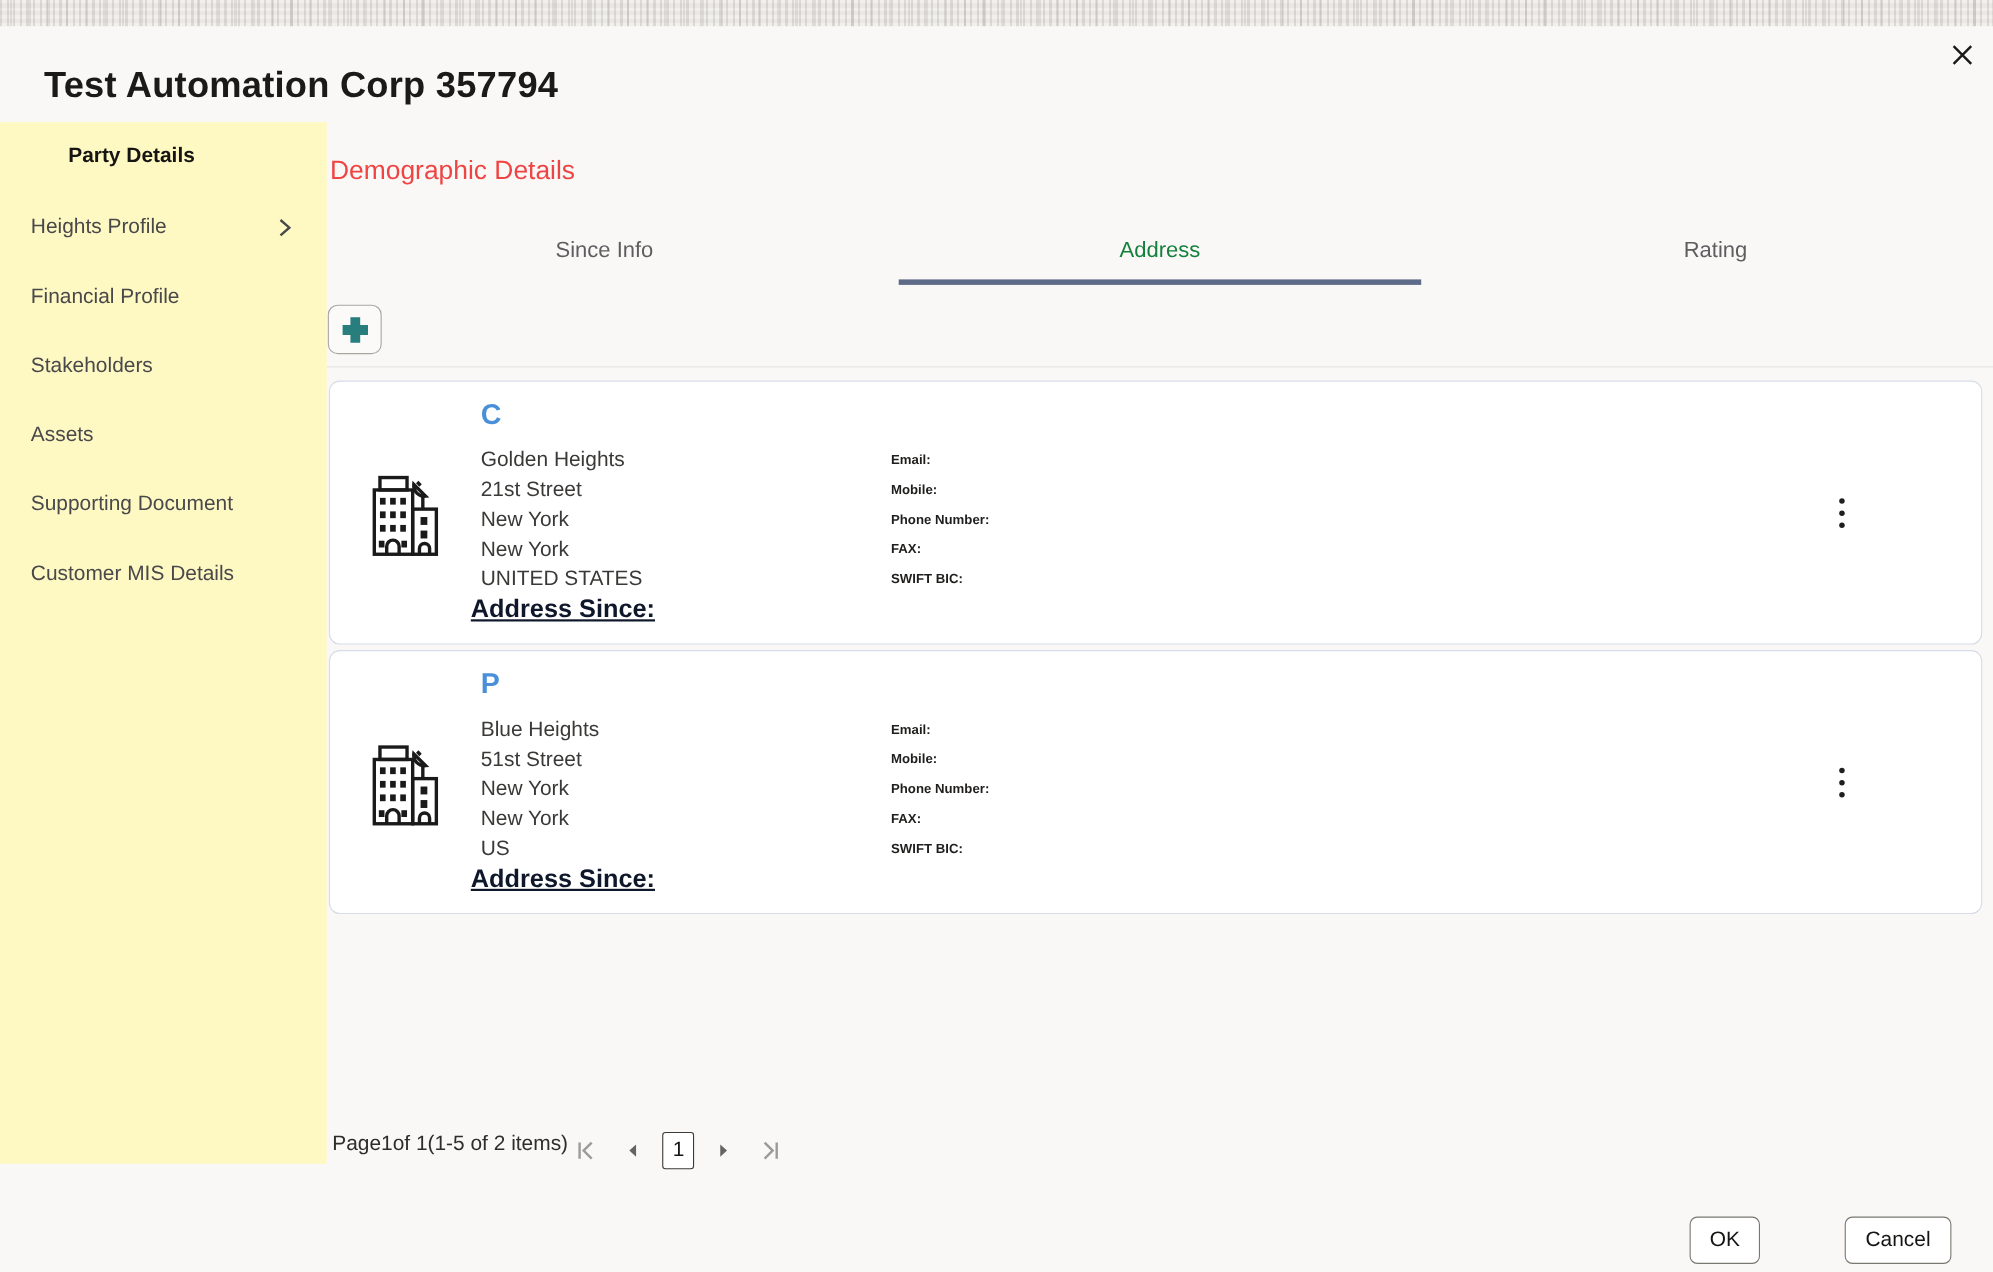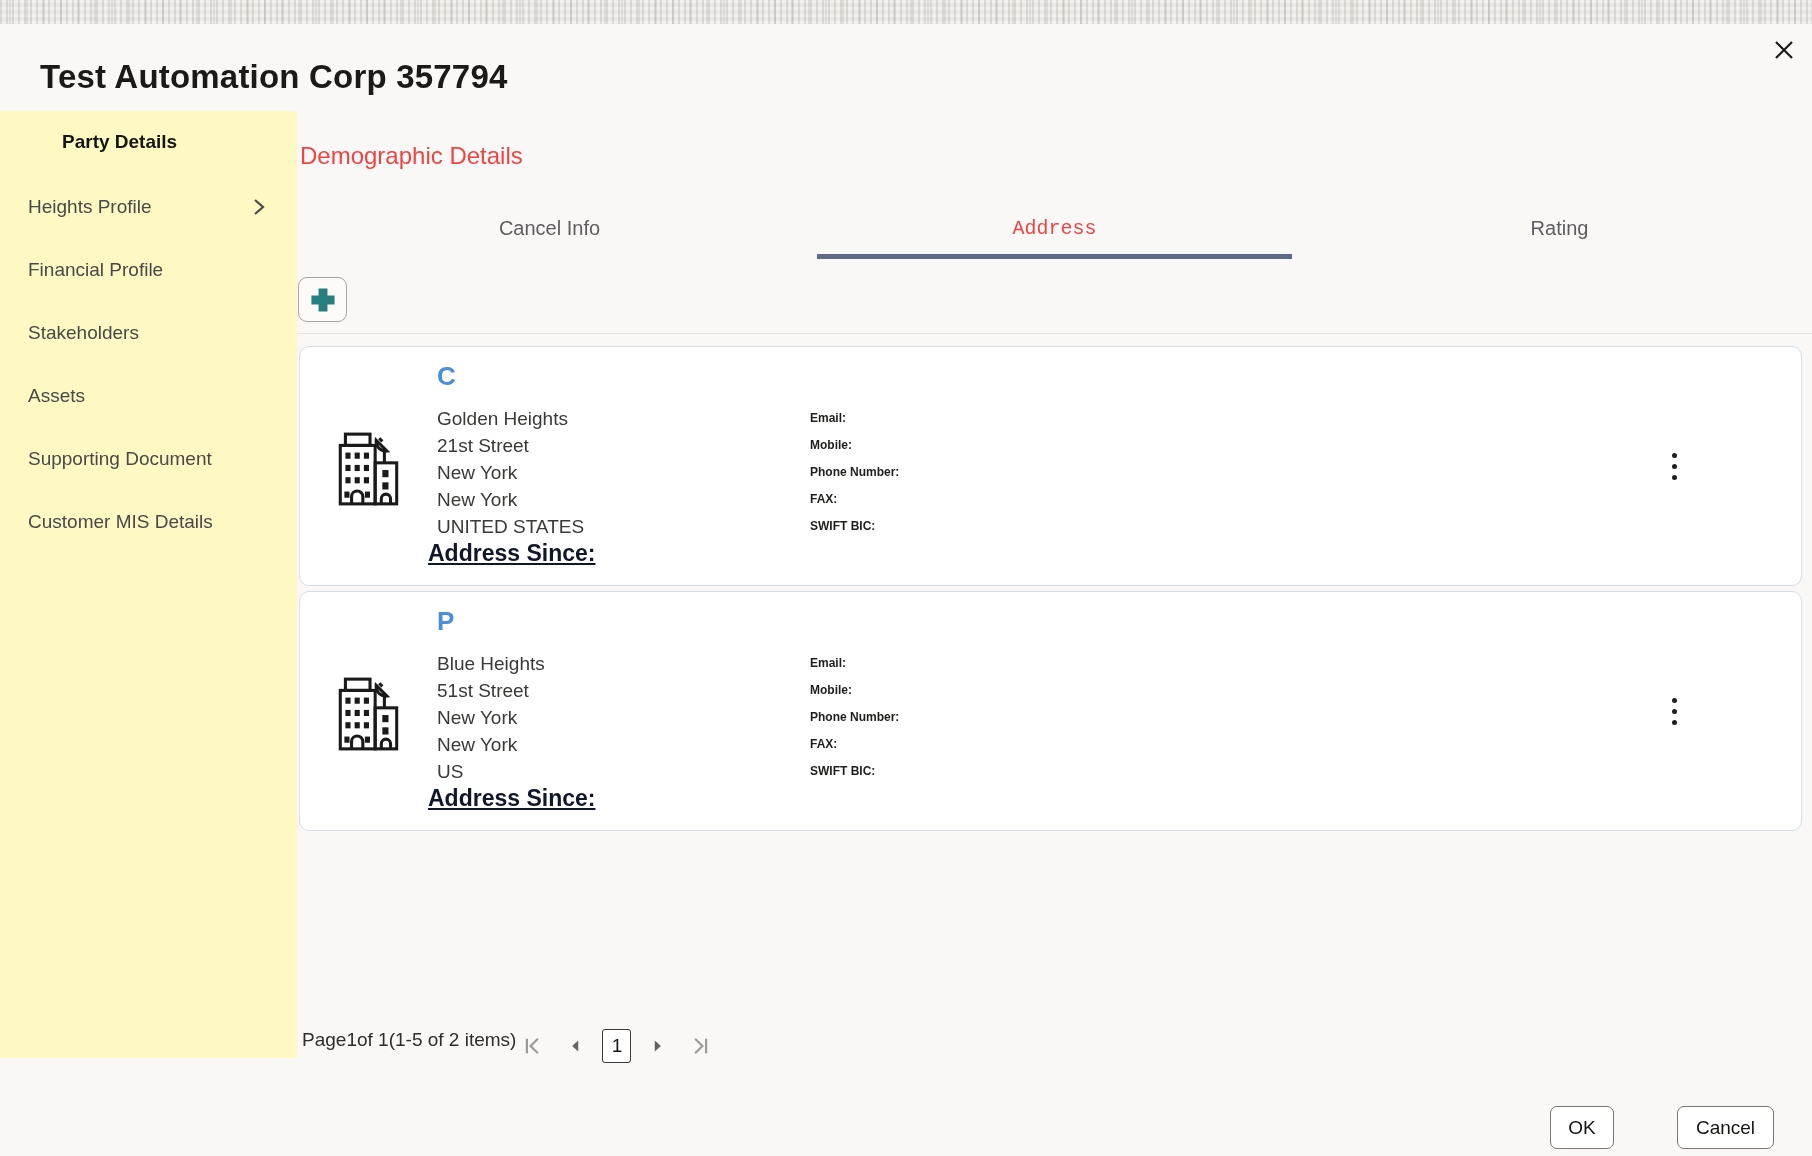"Cancel Info" span { text: Cancel -> Since }
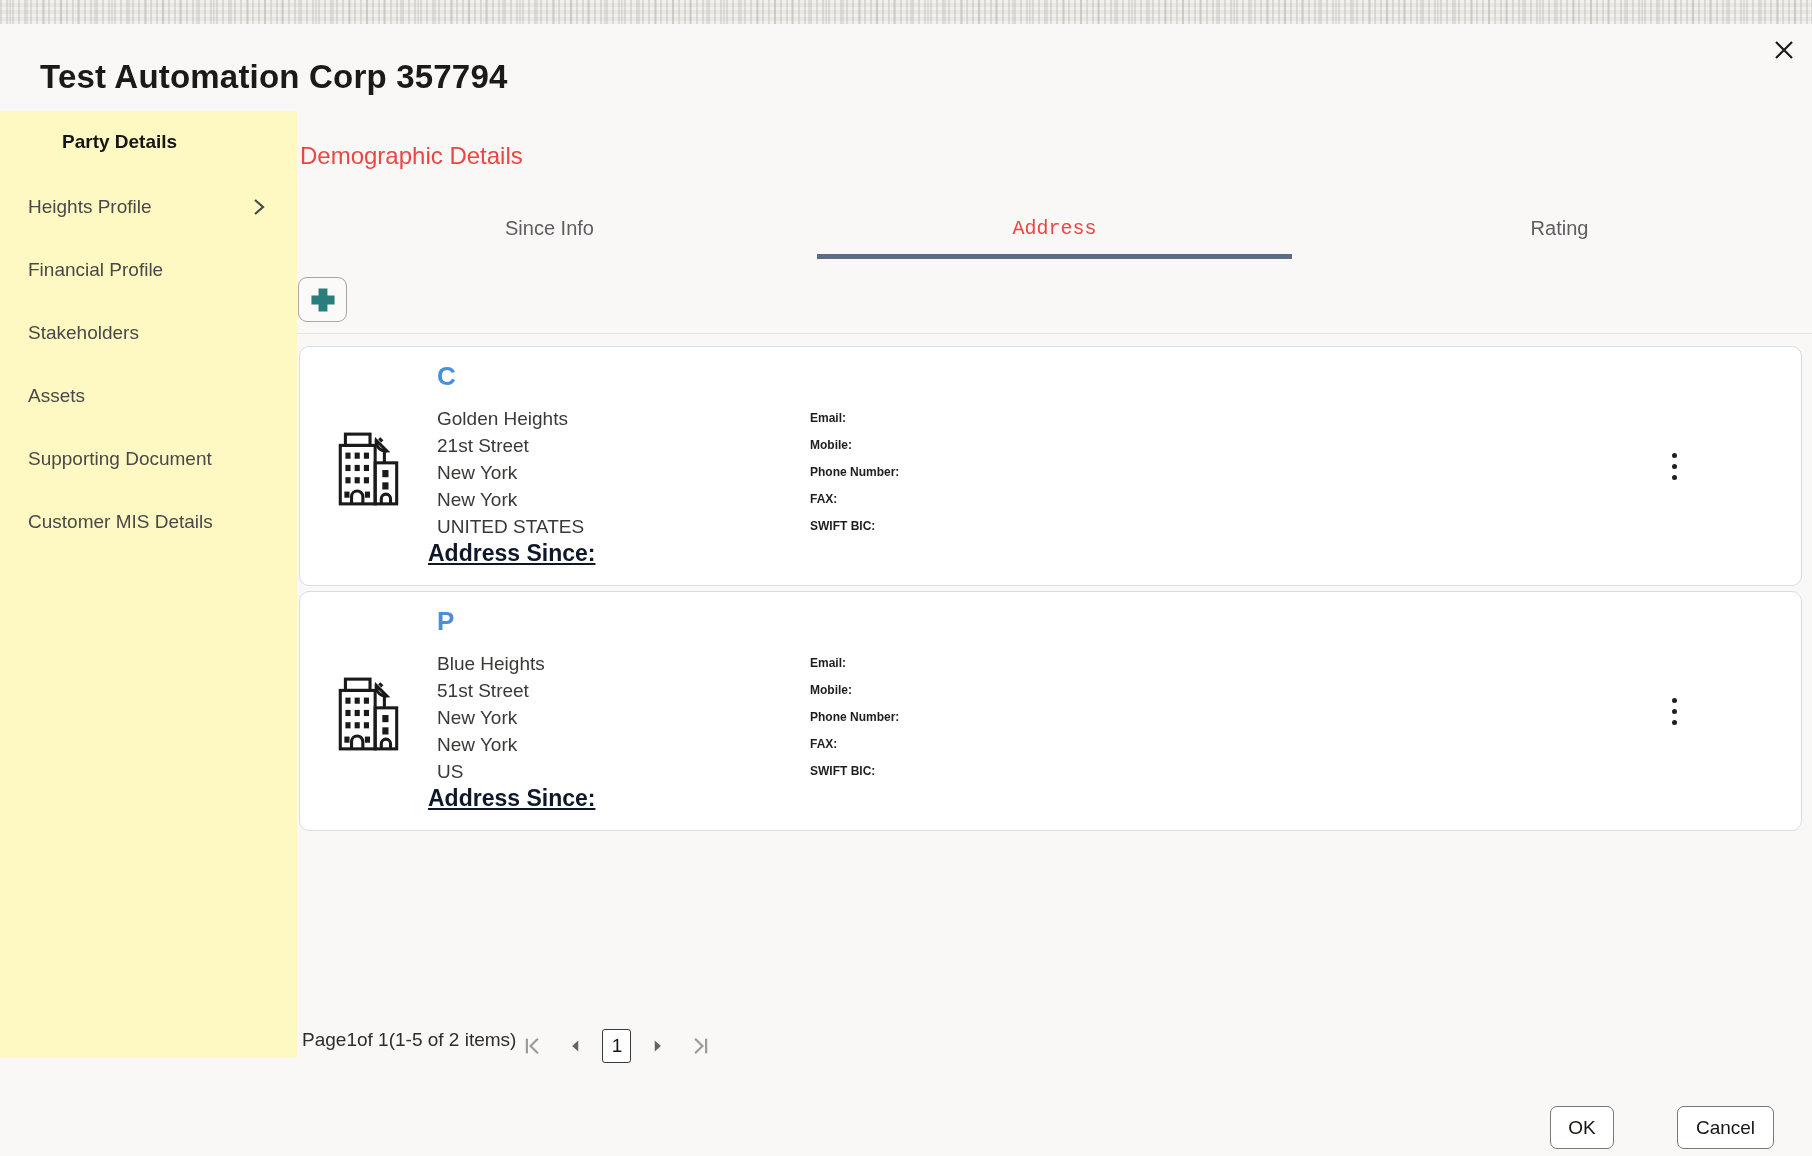"Address" .tab.active { color: #ef4444 -> #15803d; font-family: Liberation Mono, monospace -> none }
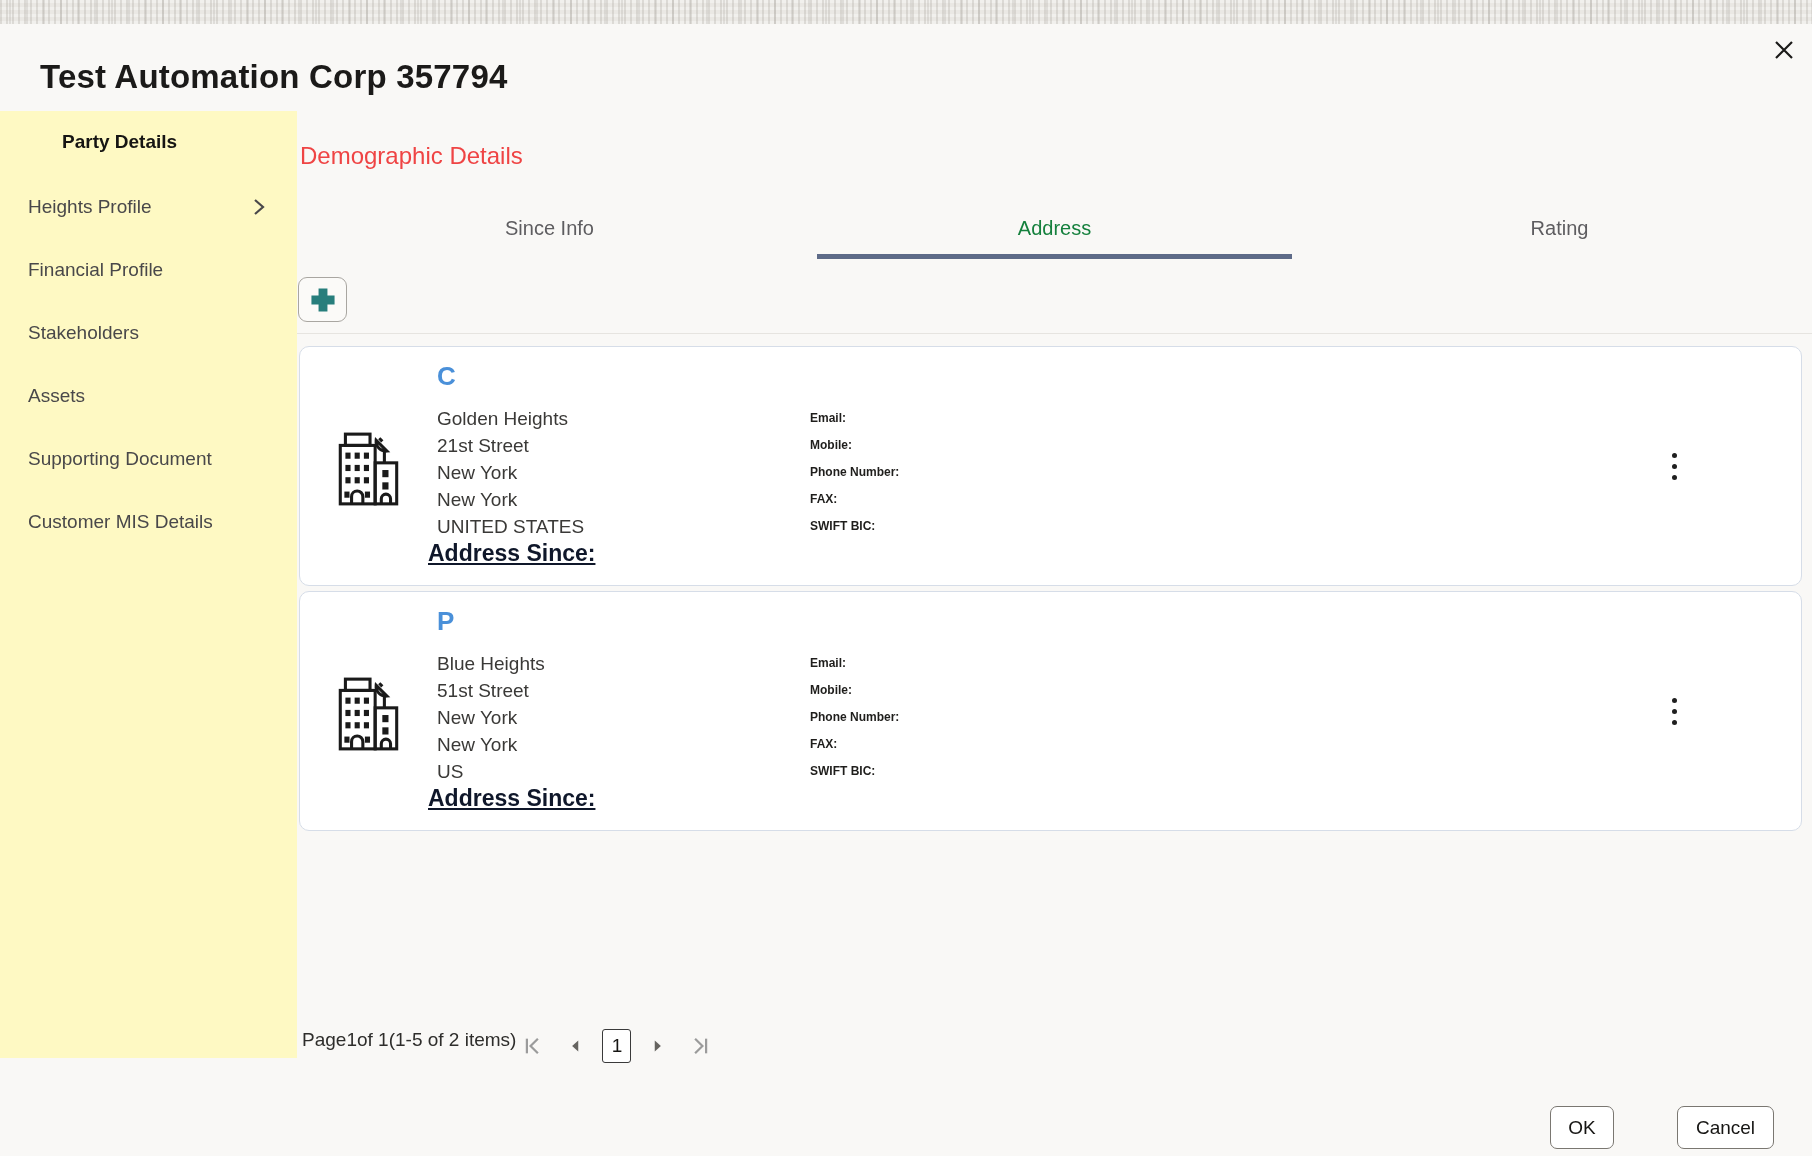"OK" .btn-ok { margin-left: 14px -> none }
